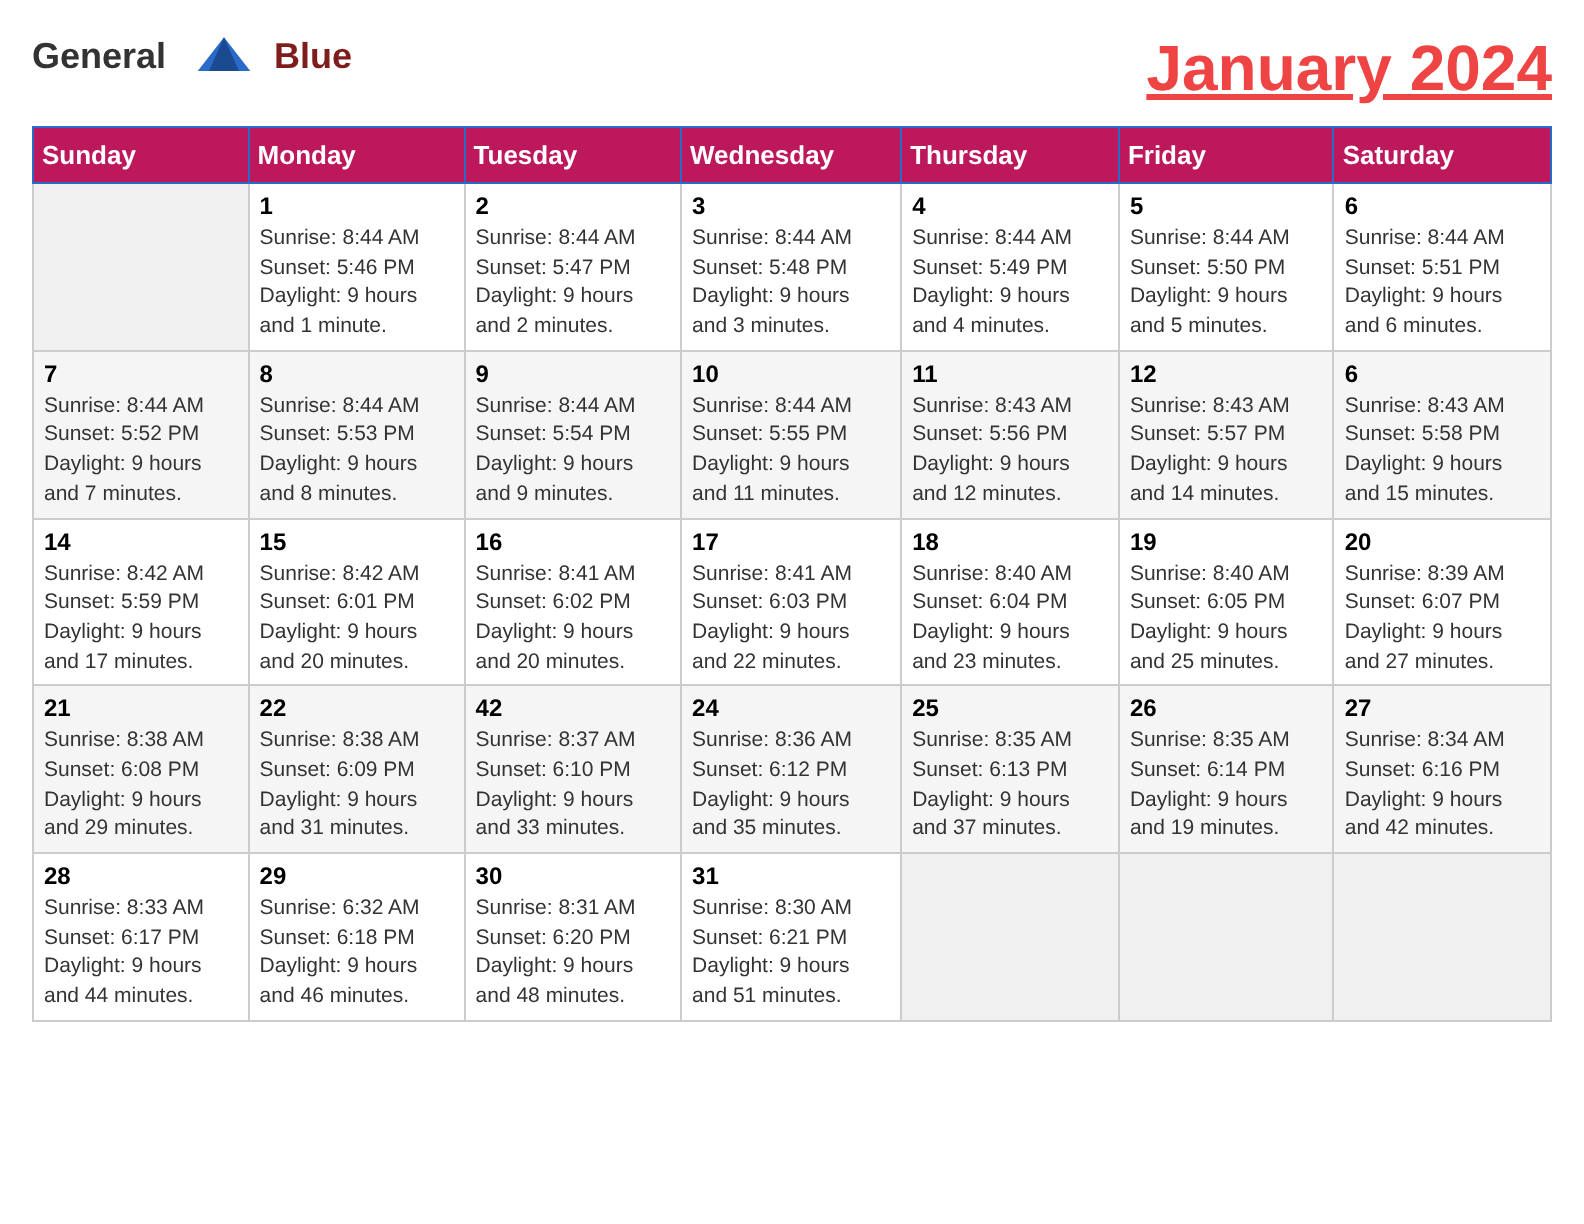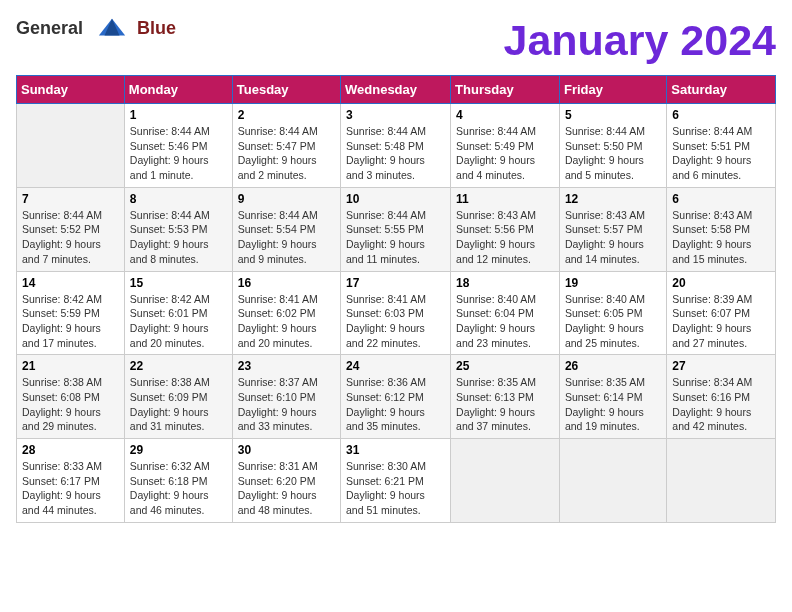"January 2024" .main-title { color: #6d28d9 -> #ef4444; font-size: 43px -> 32px; text-decoration: none -> underline }
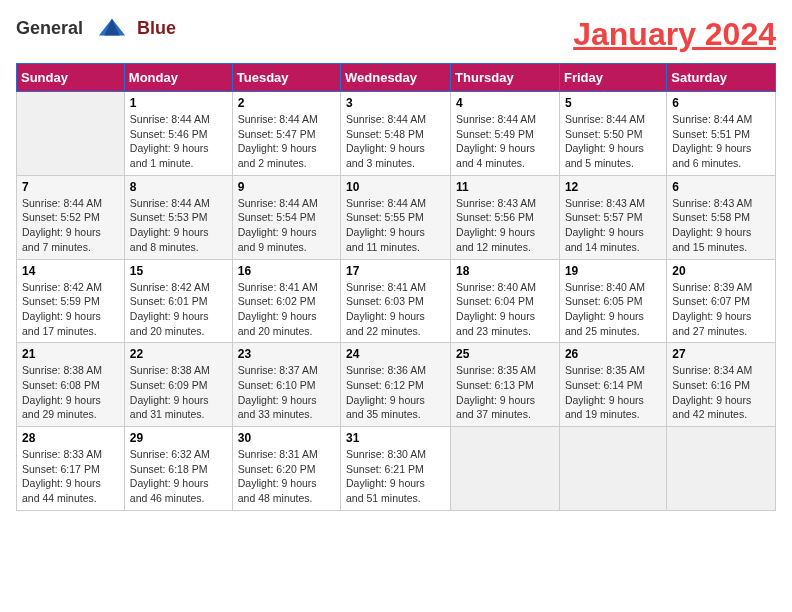"23" span.day-number { text: 23 -> 42 }
